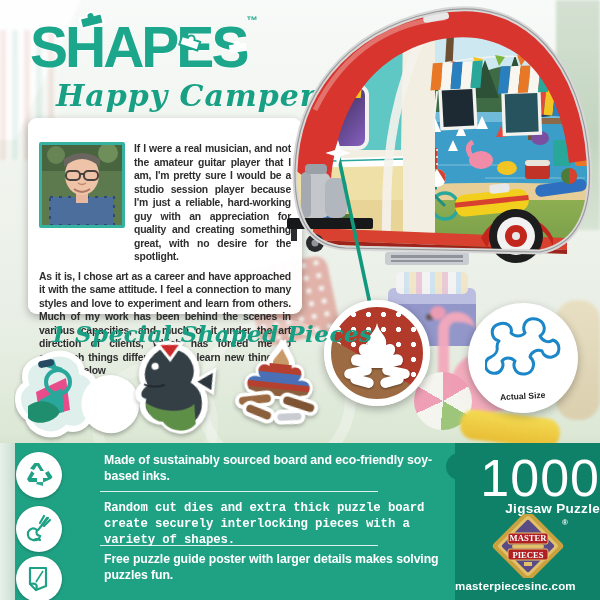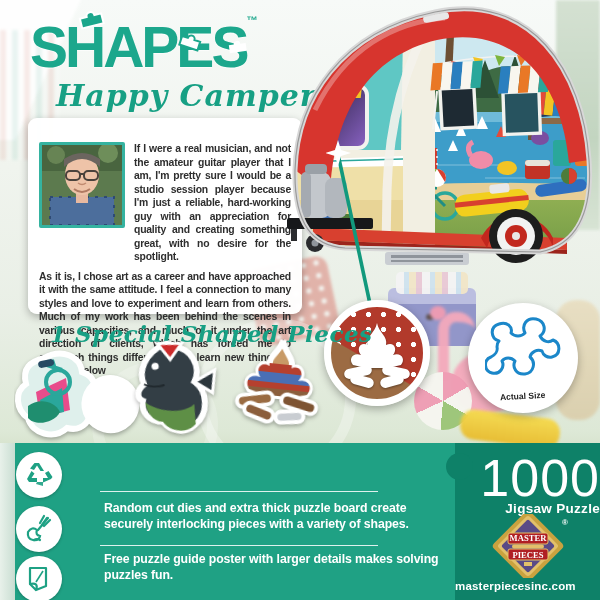"Made of sustainably sourced board" div.feature-text { html: none -> <div>Made of sustainably sourced board and eco-friendly soy-based inks.</div> }
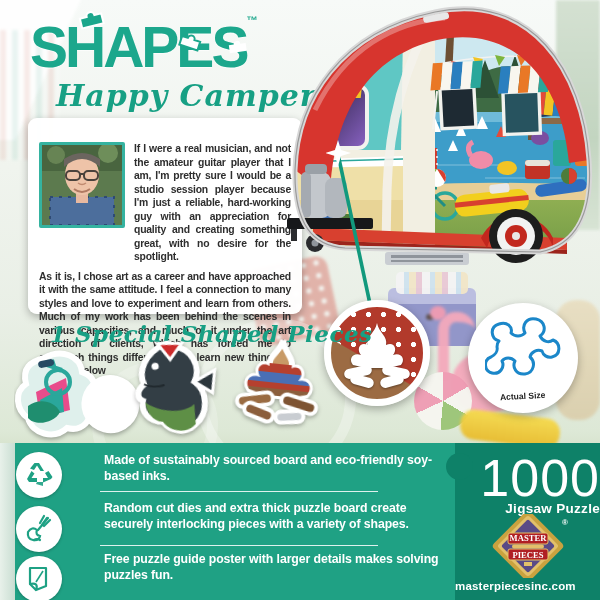"Random cut dies and extra" div.feature-text { font-family: none -> Liberation Mono, monospace }
